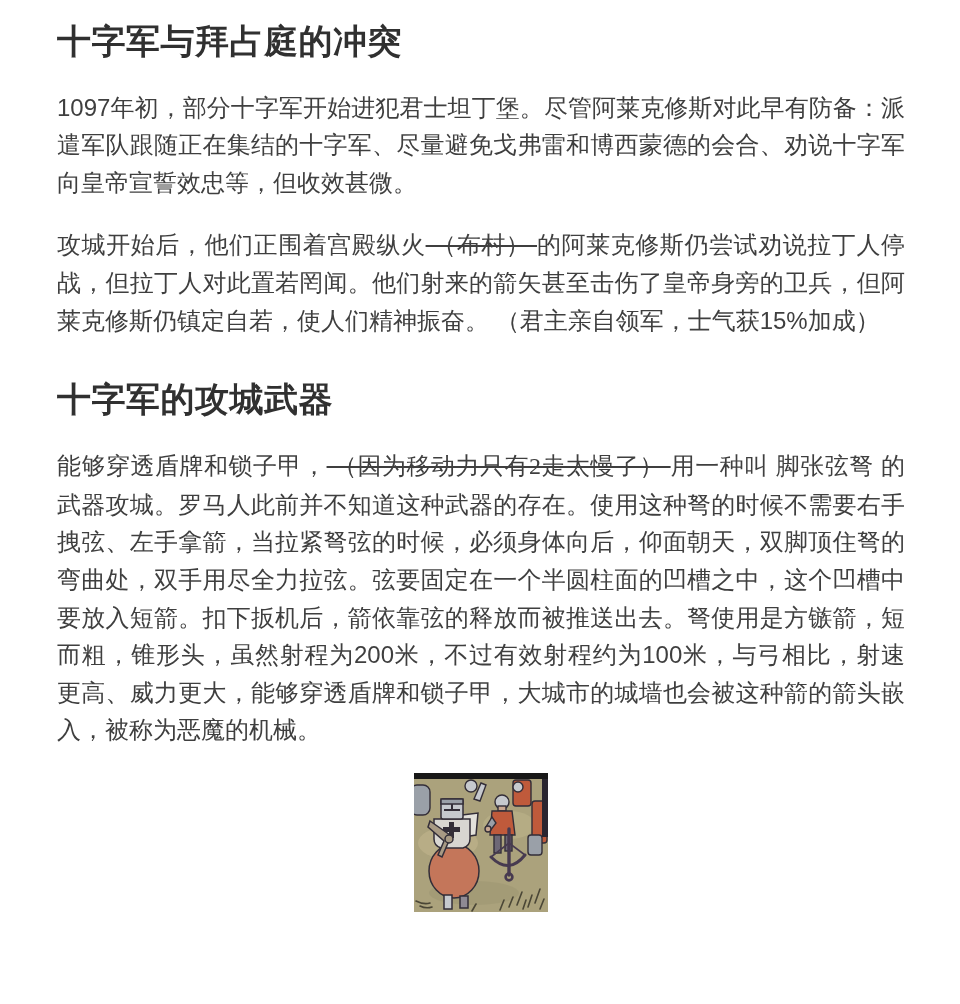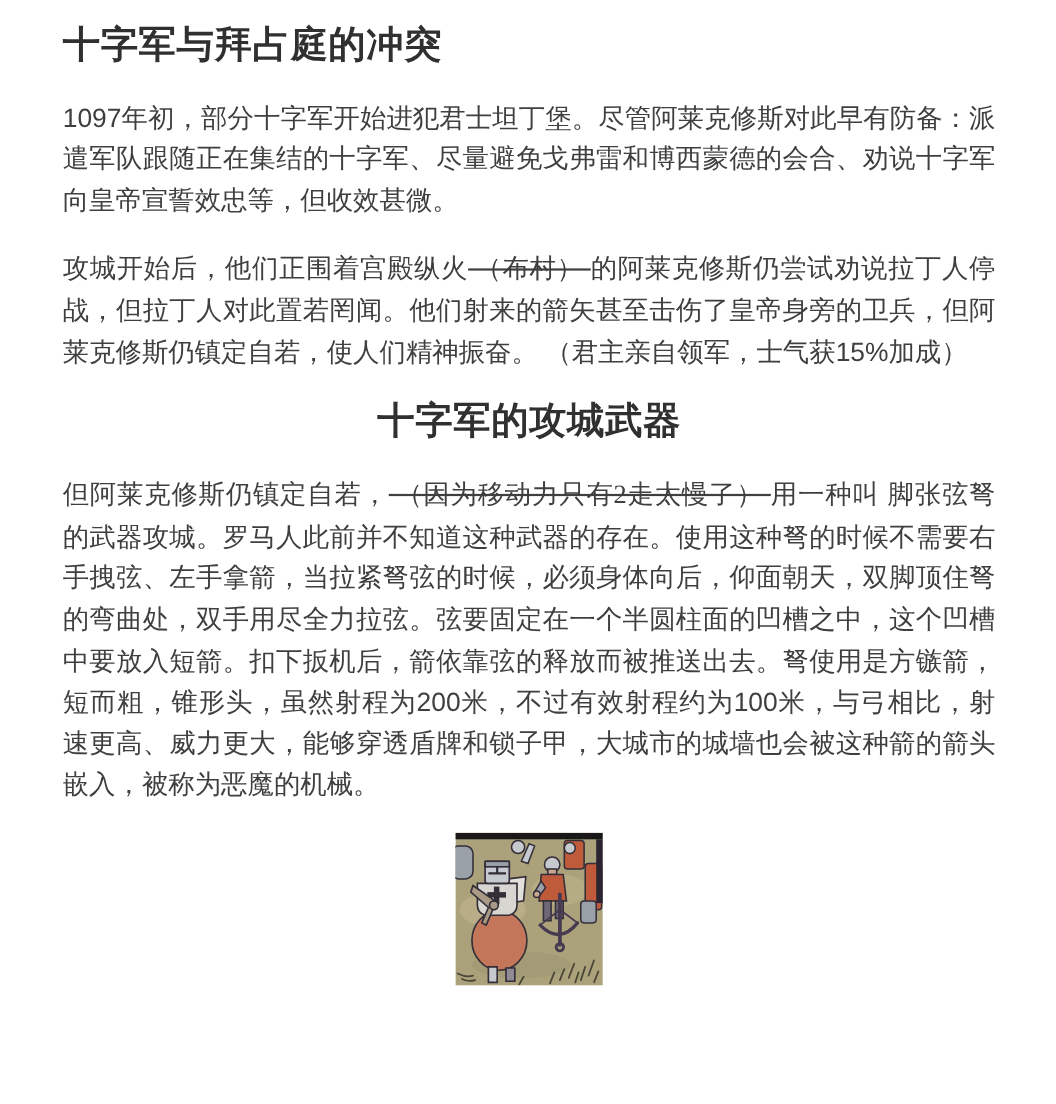"十字军的攻城武器" section + section h1 { margin-top: 24px -> 40px; text-align: center -> none }
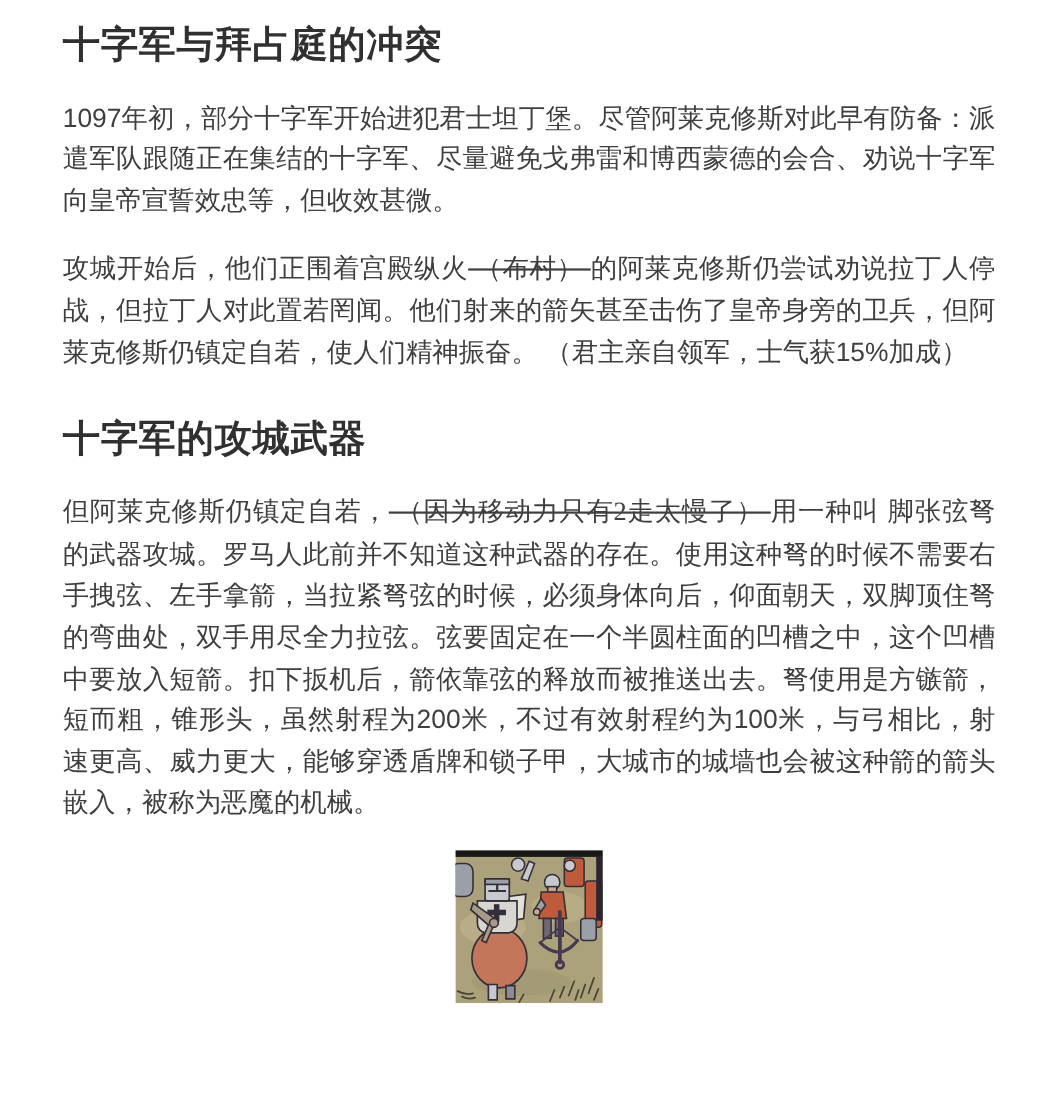"但阿莱克修斯仍镇定自若，" span { text: 但阿莱克修斯仍镇定自若 -> 能够穿透盾牌和锁子甲 }
